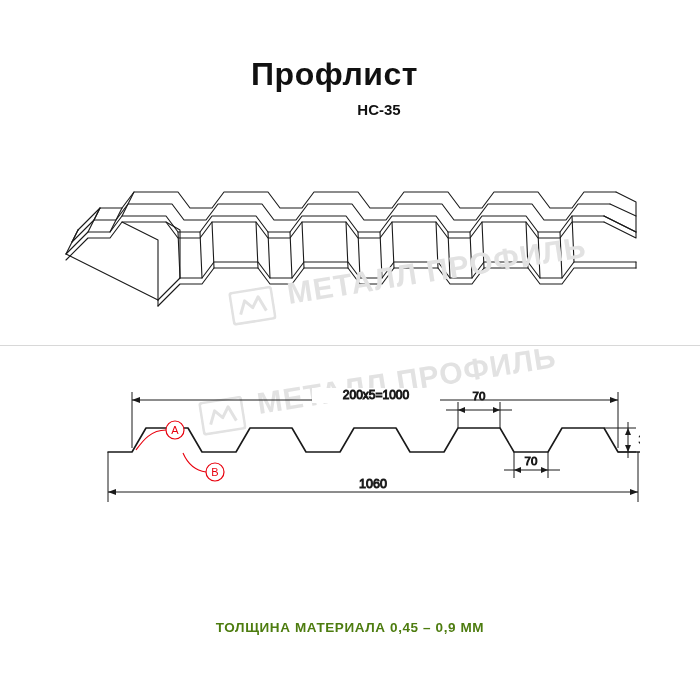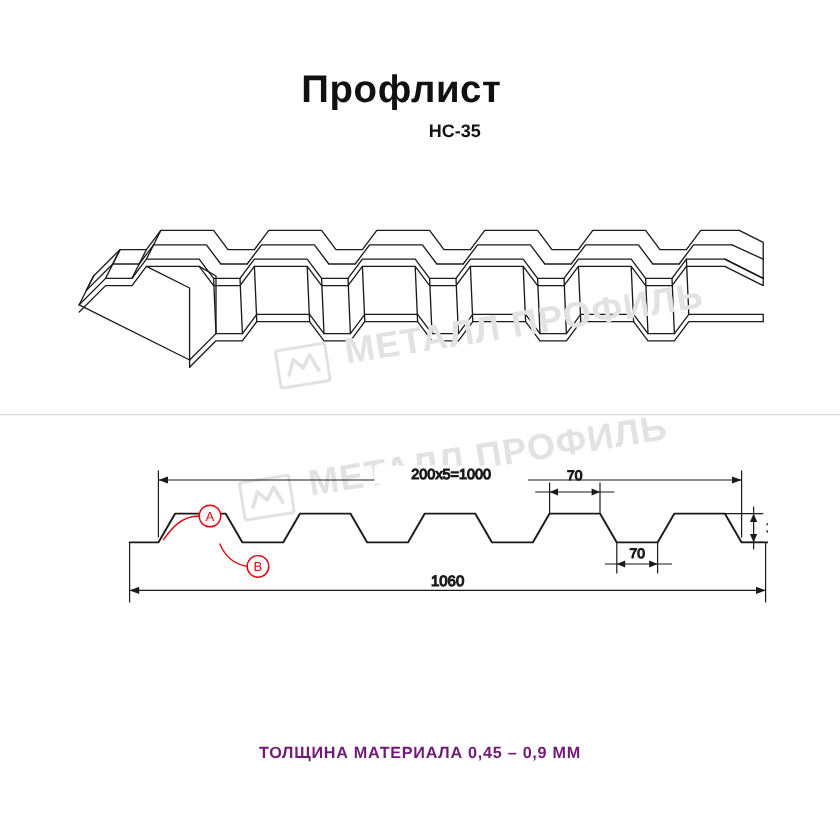"ТОЛЩИНА МАТЕРИАЛА 0,45 – 0,9" .footnote { color: #701a75 -> #4d7c0f }
